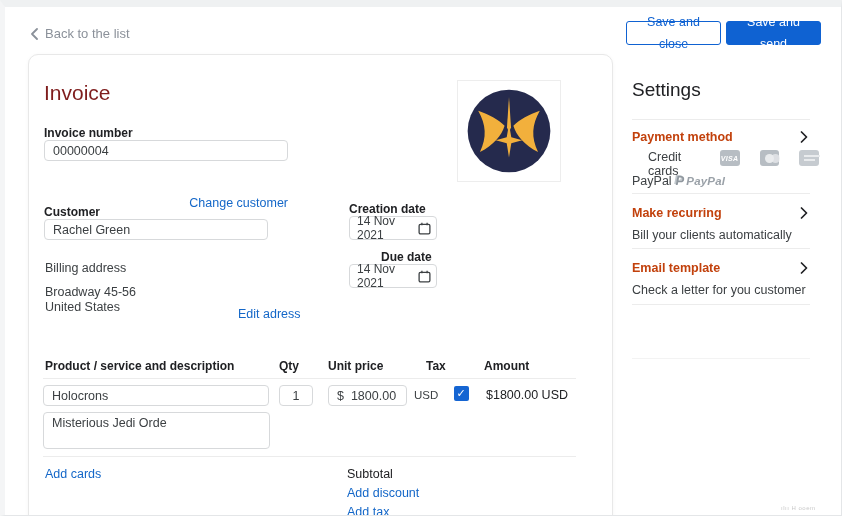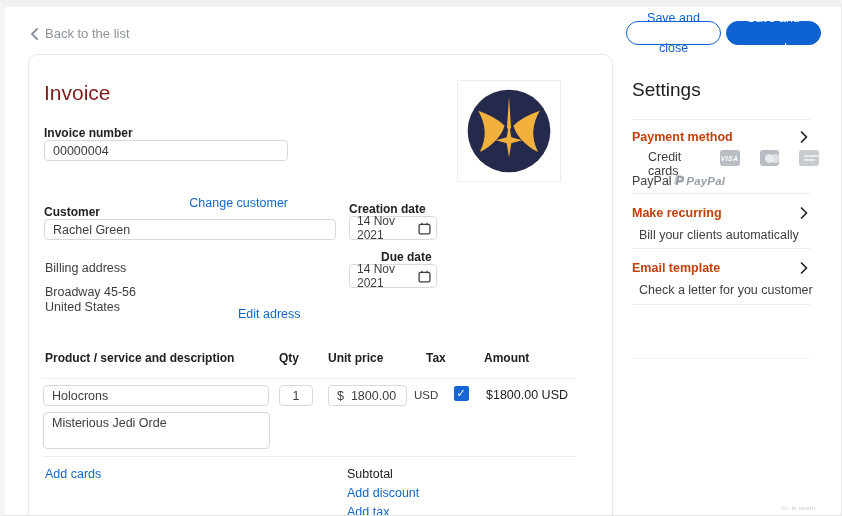"Save and close" .btn { border-radius: 12px -> 3px; line-height: 30px -> 22px }
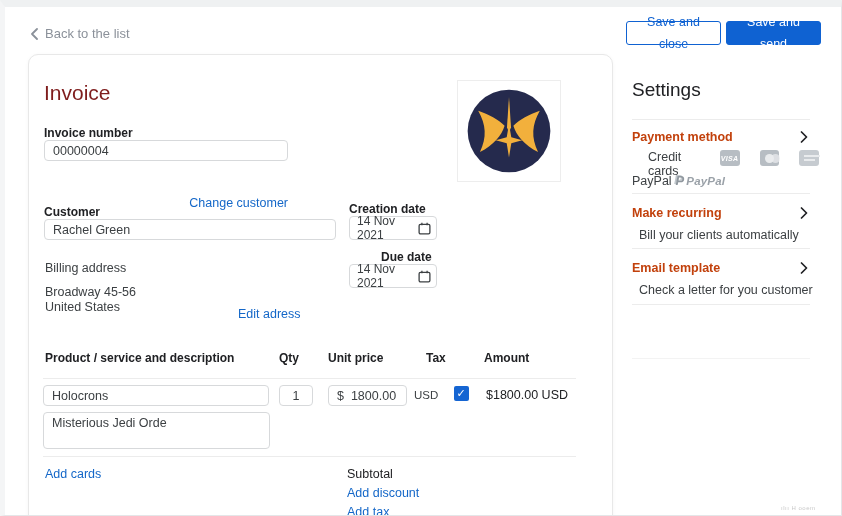"Rachel Green" .customer-input { width: 292px -> 224px }
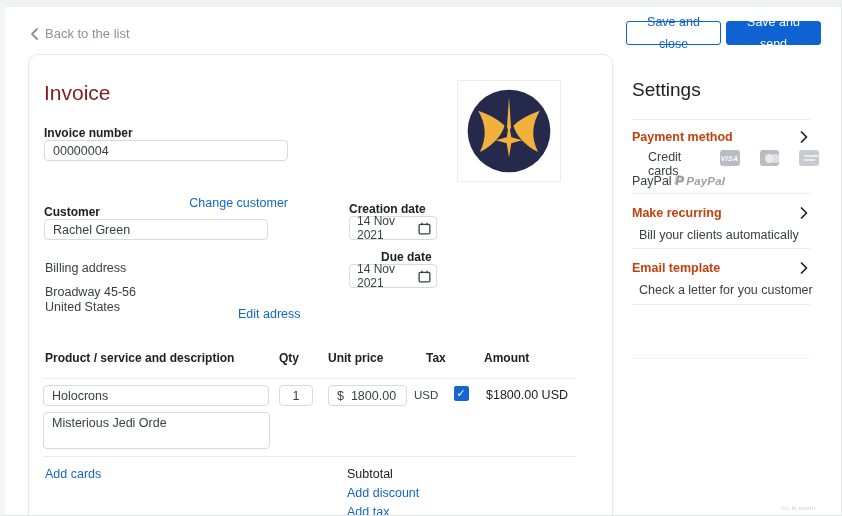"Bill your clients automatically" .s-sub { margin-left: 7px -> none }
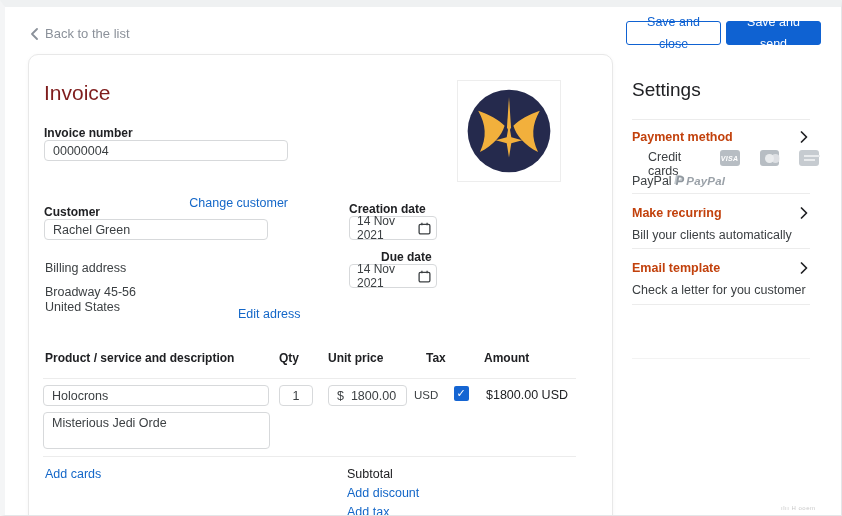"Product / service and description" .col-head { top: 296px -> 304px }
